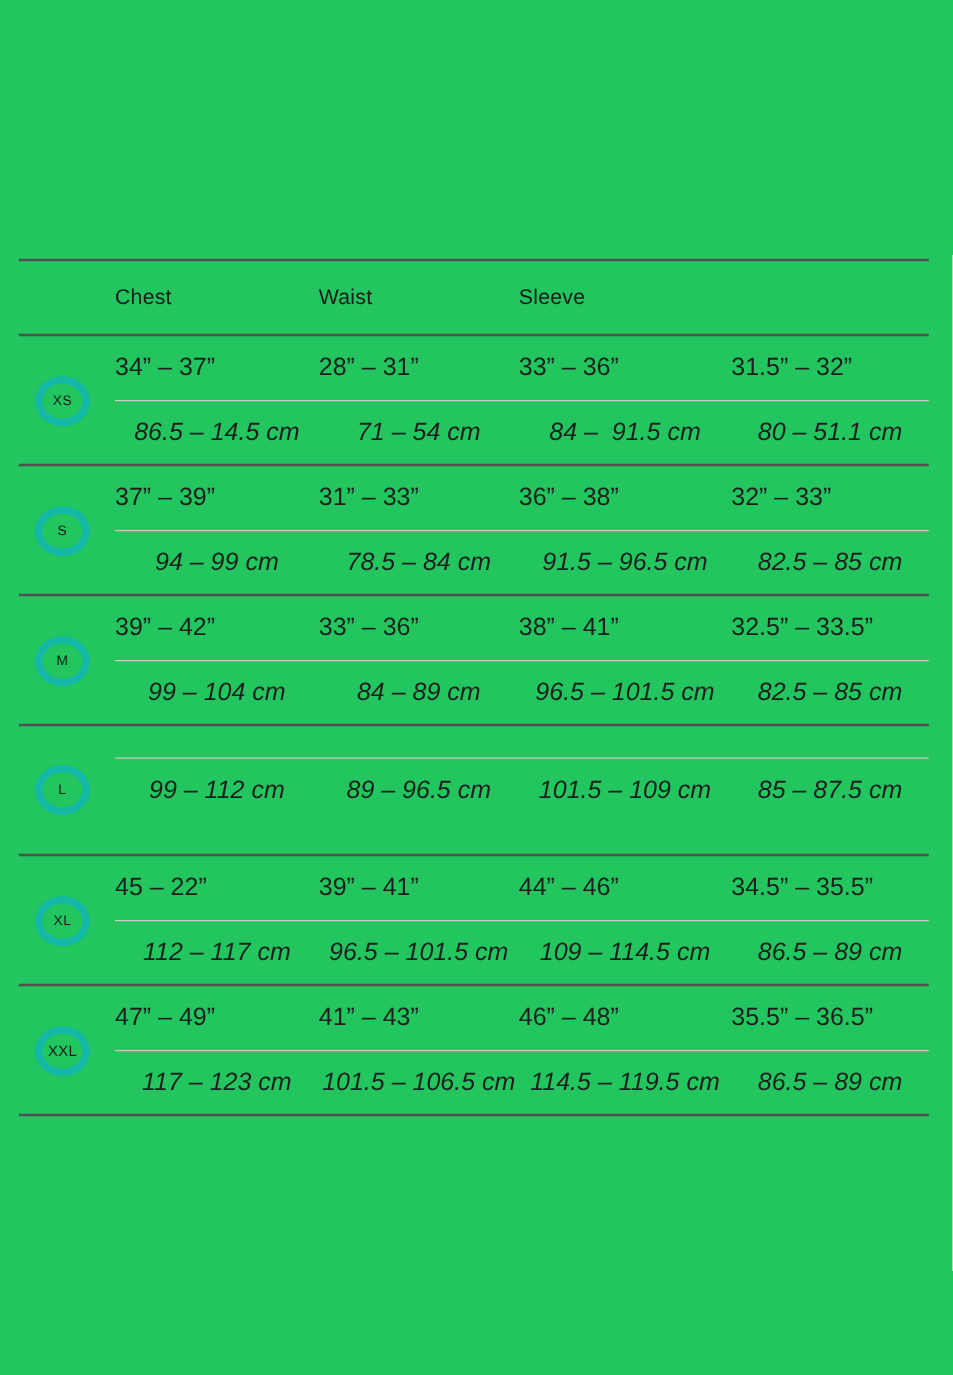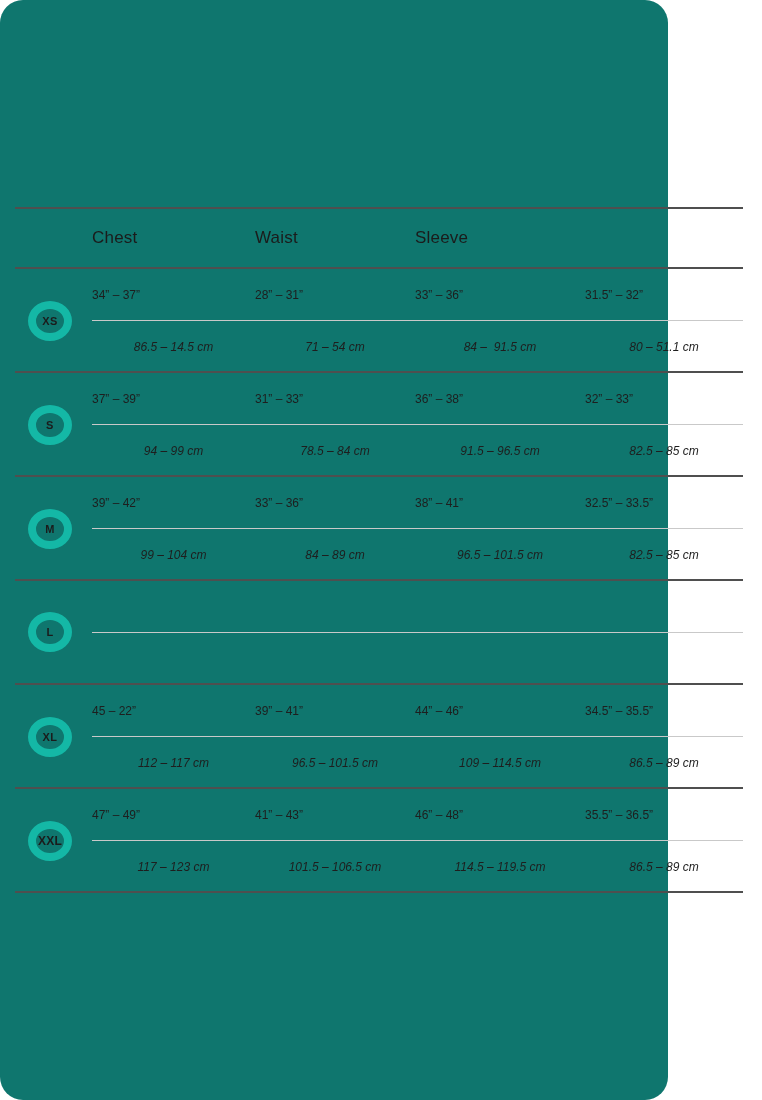"Chest" .page { background: #0f766e -> #22c55e; border-radius: 23px -> none; width: 668px -> 762px }
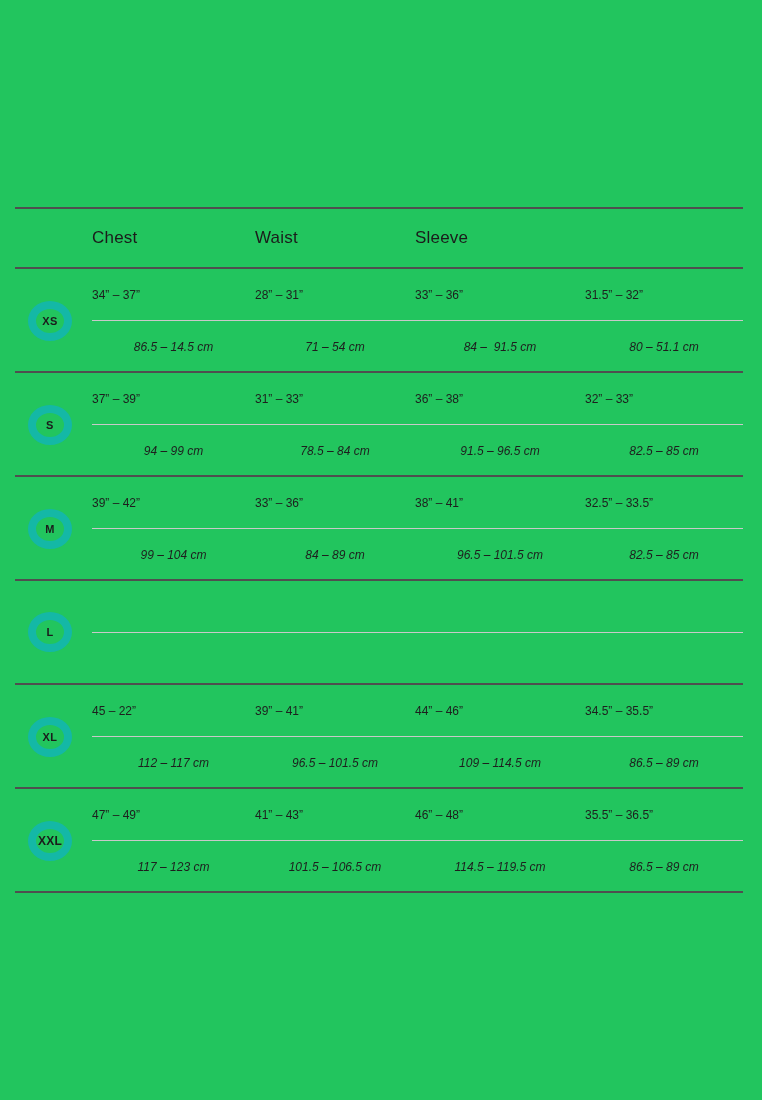"34” – 37”" .sub-row .cell { font-size: 12px -> 20px }
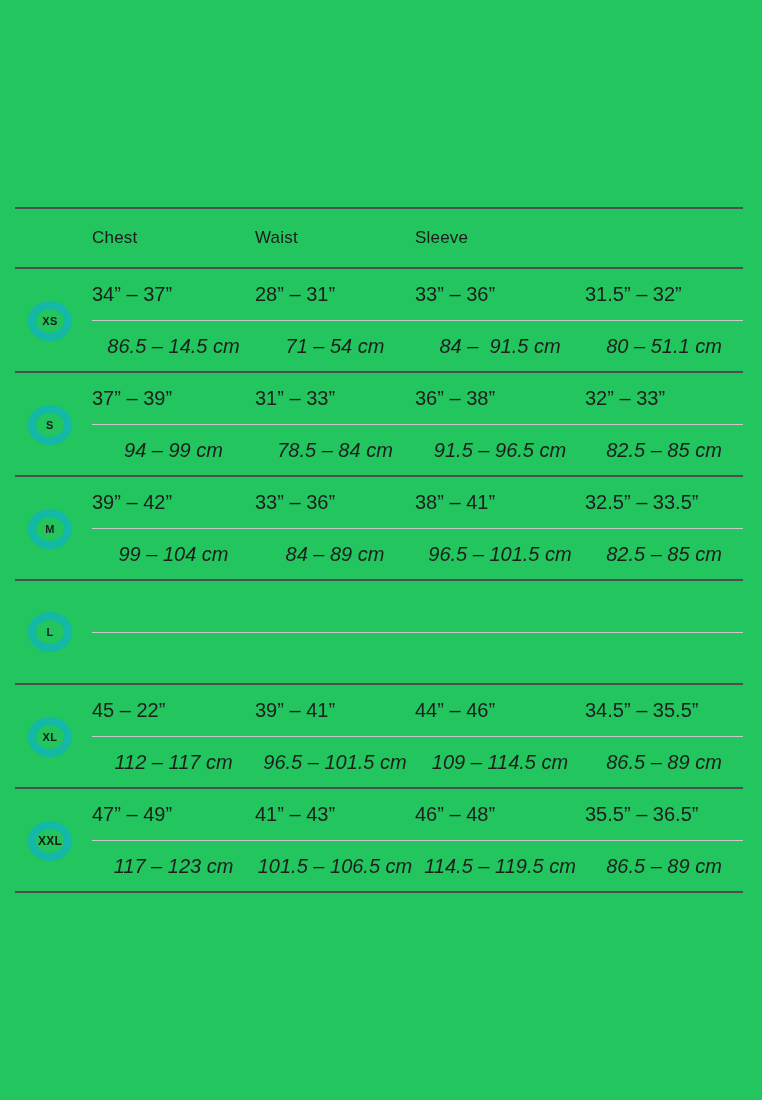"XS" .badge { border: 8px solid #14b8a6 -> 6px solid #14b8a6; font-weight: bold -> none }
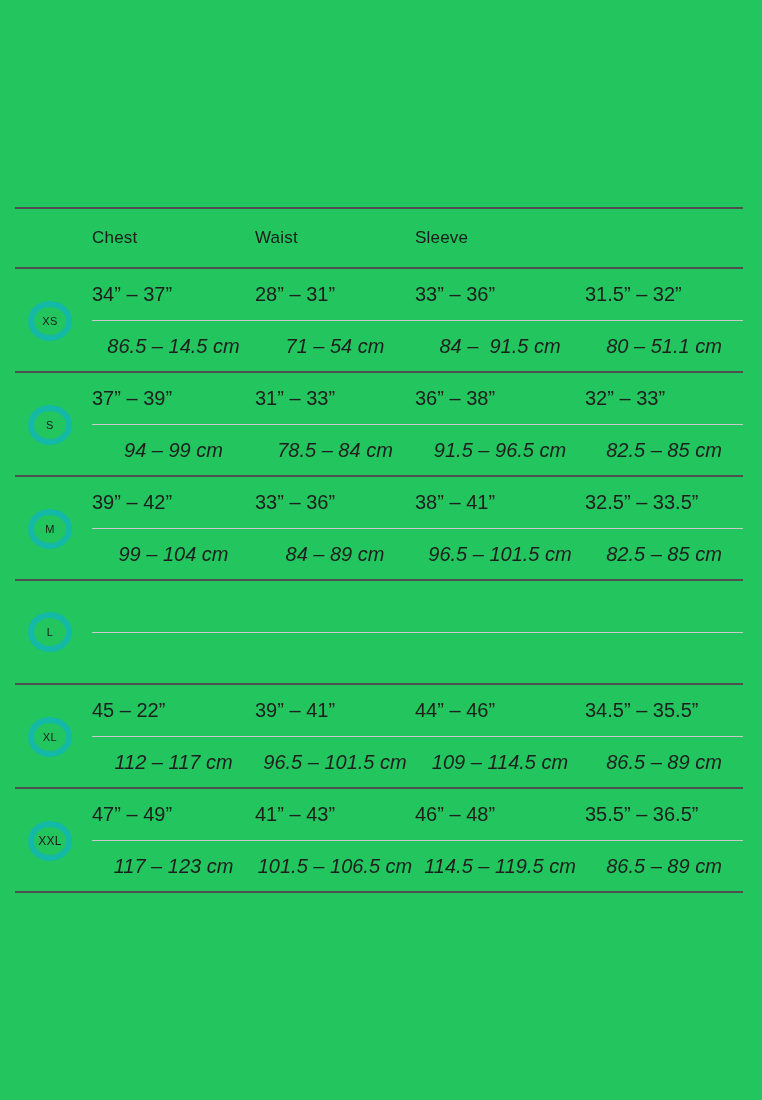"99 – 112 cm" div.sub-row { html: none -> <div> <div>99 – 112 cm</div> <div>89 – 96.5 cm</div> <div>101.5 – 109 cm</div> <div>85 – 87.5 cm</div> </div> }
